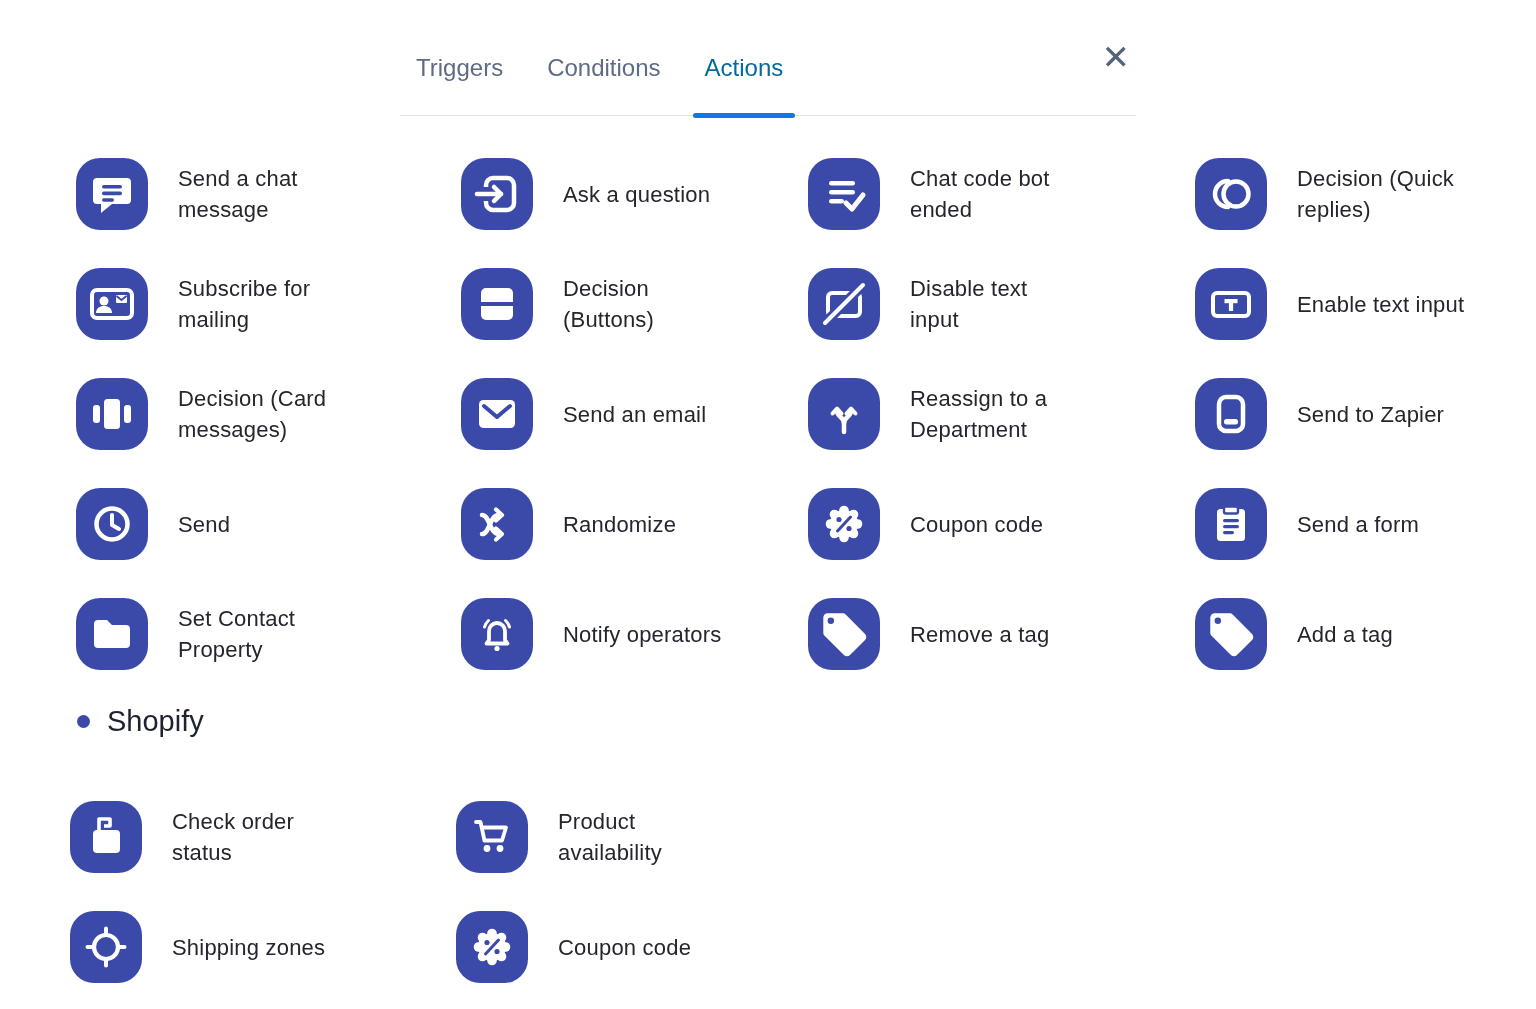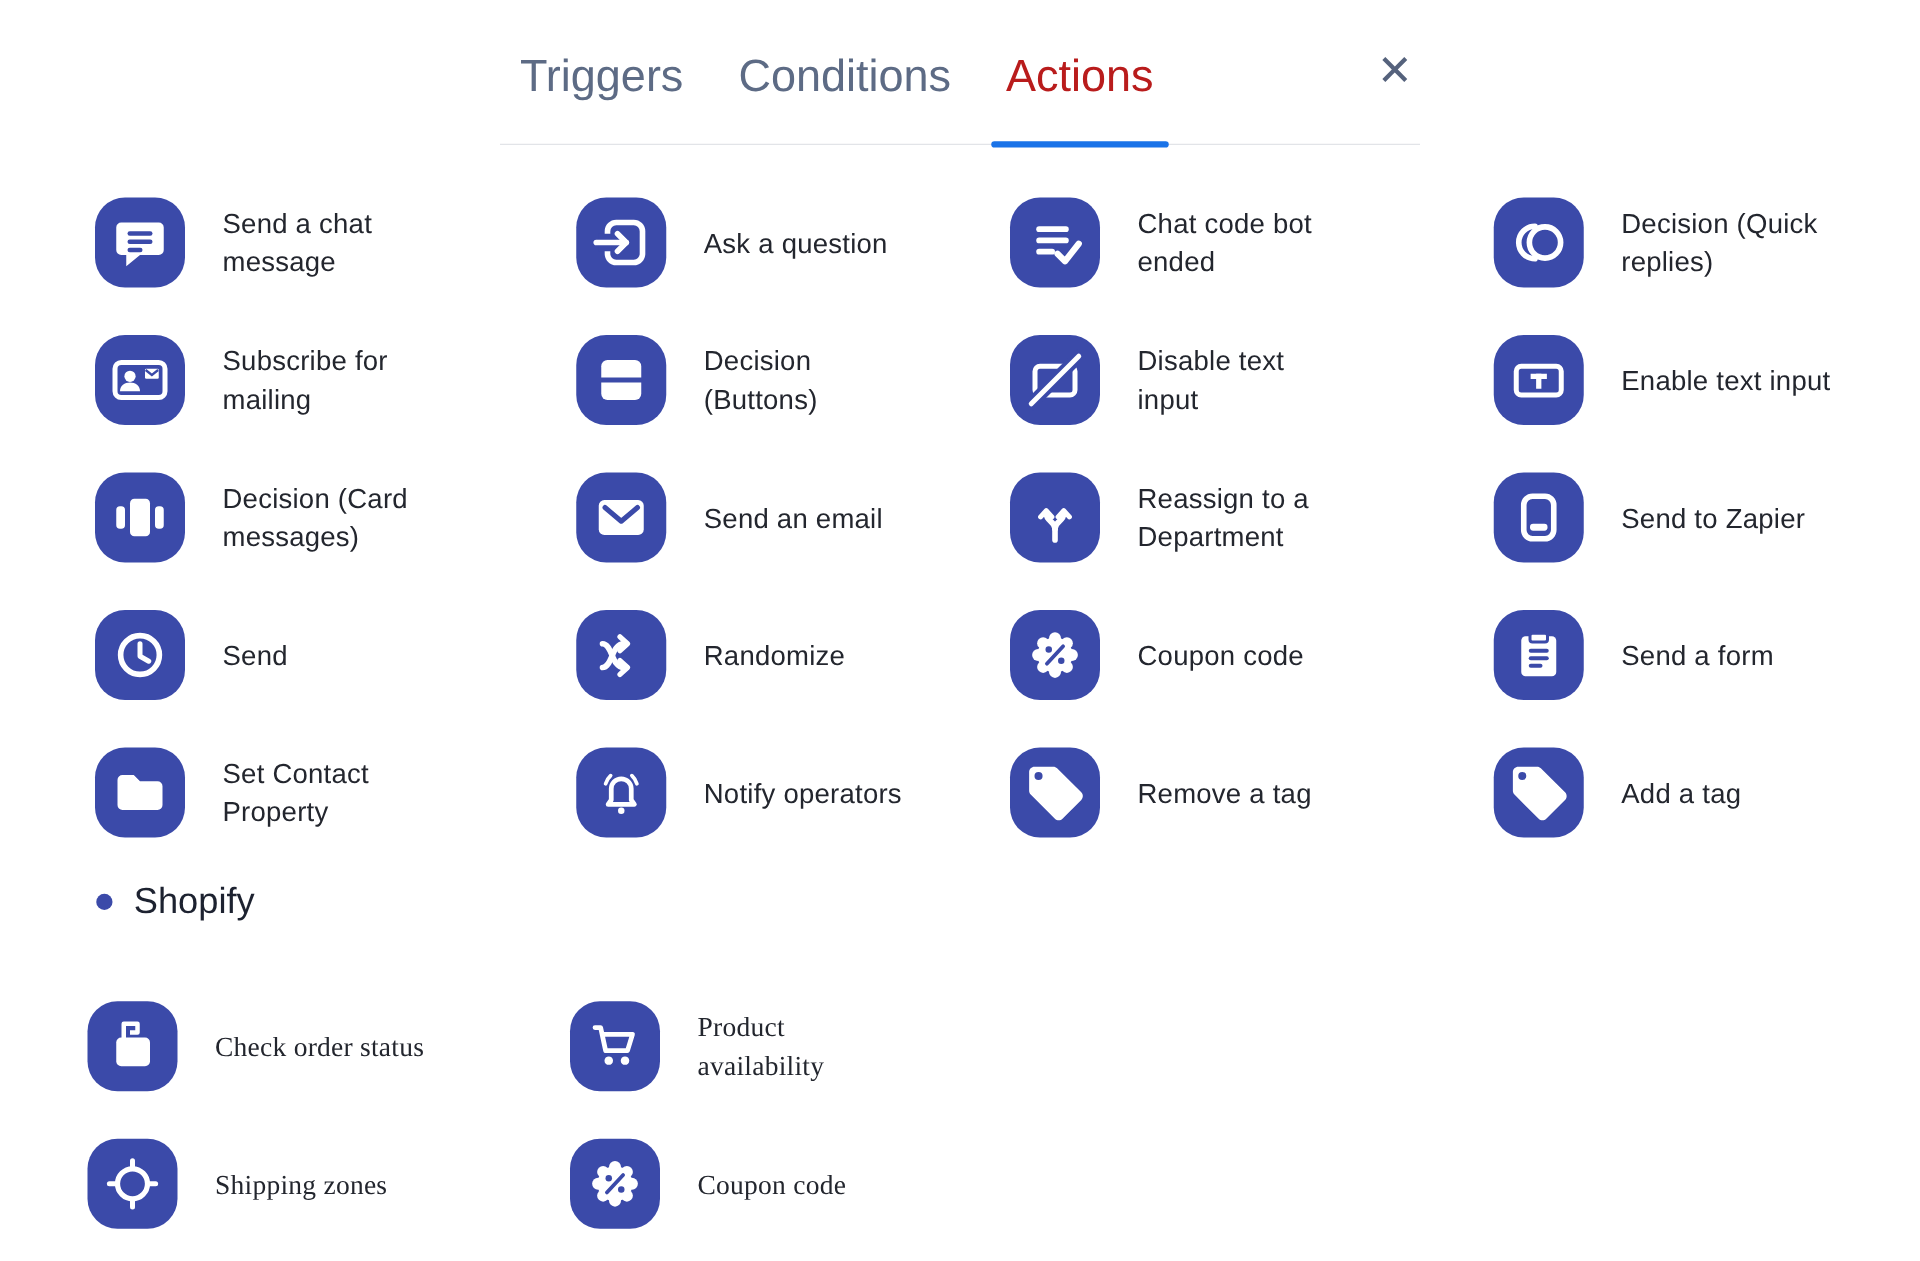"Triggers" .tab { font-size: 36px -> 24px }
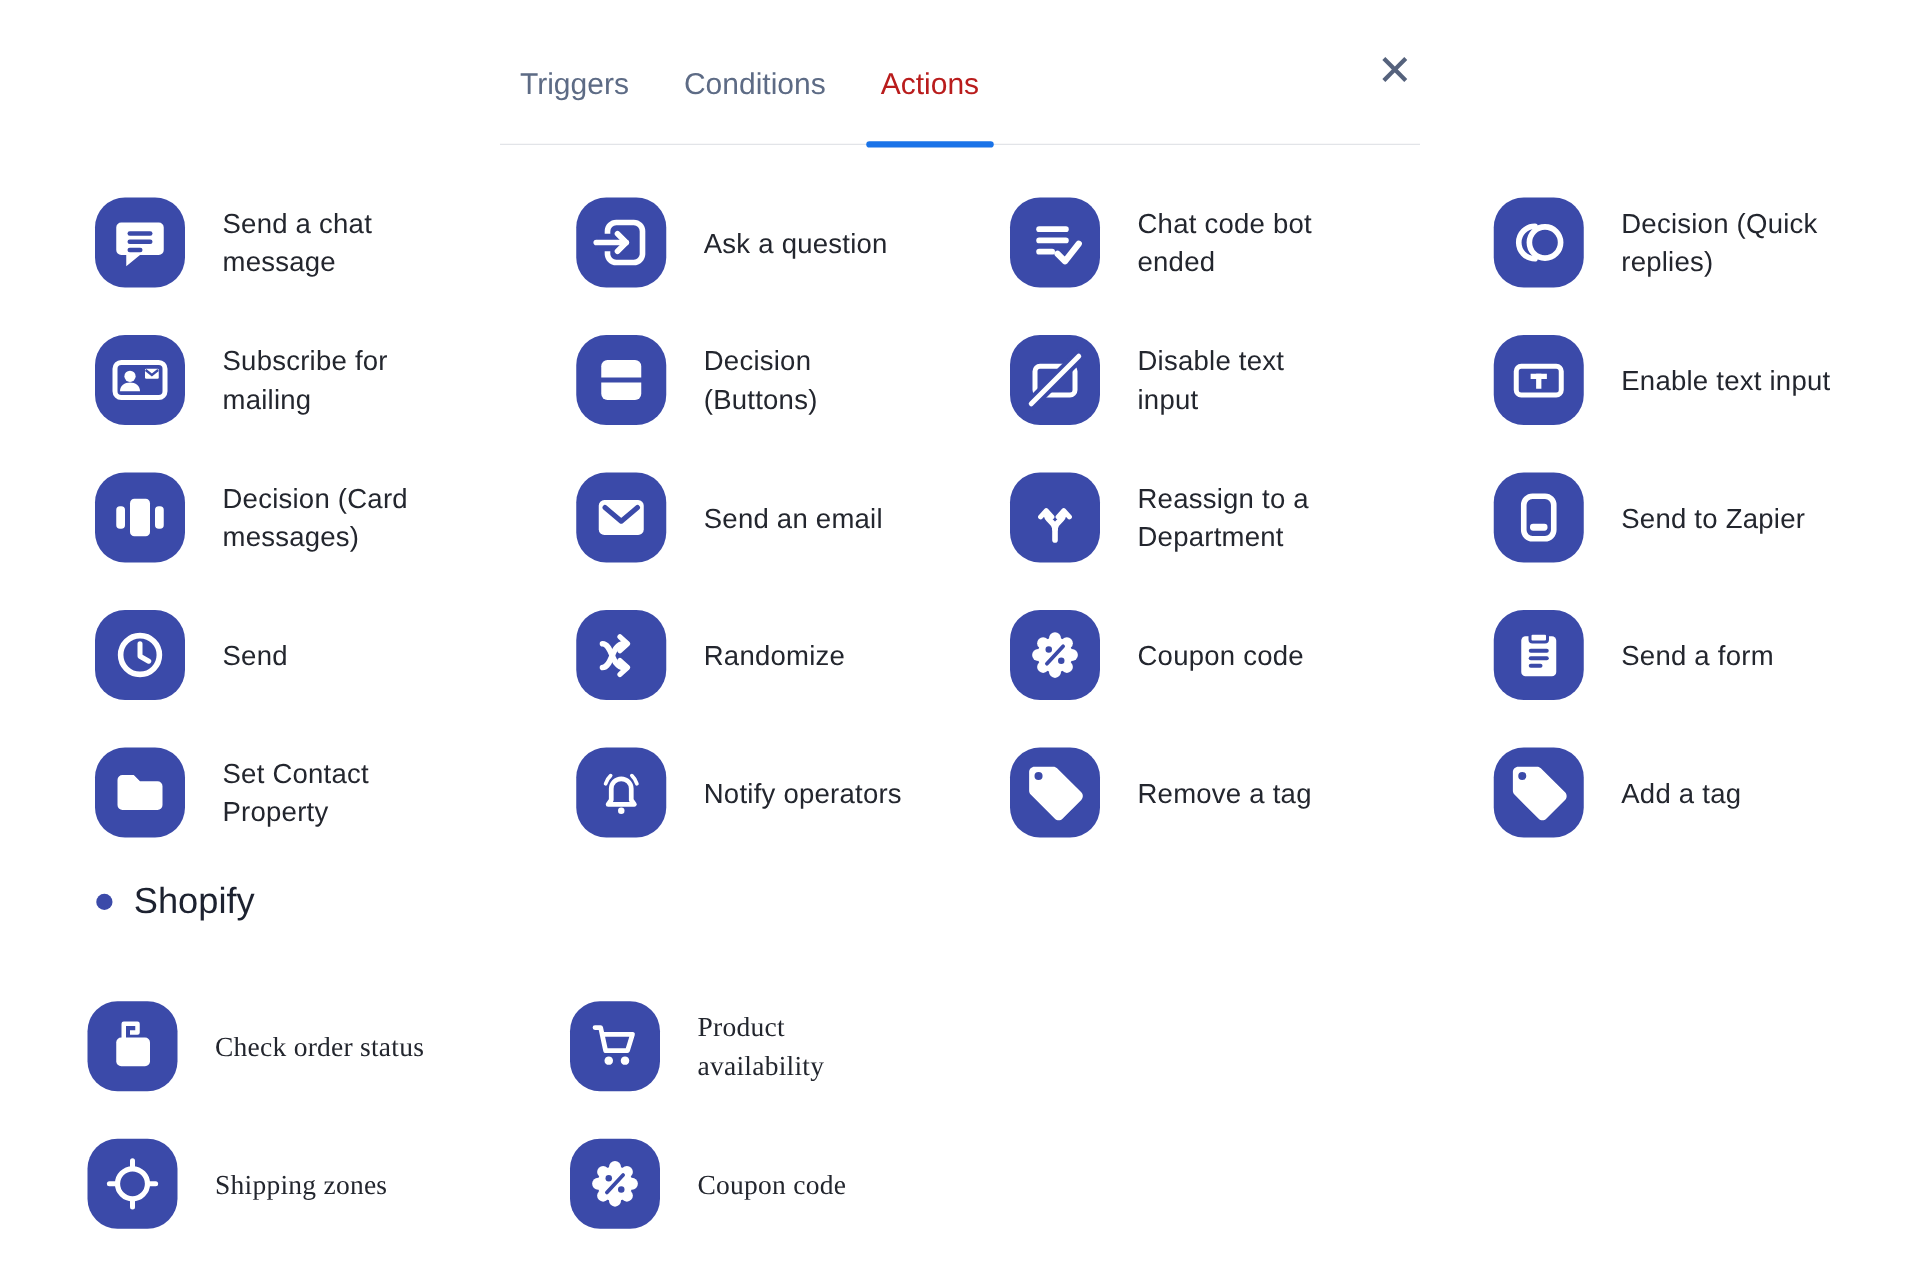"Actions" .tab.active { color: #b91c1c -> #0369a1 }
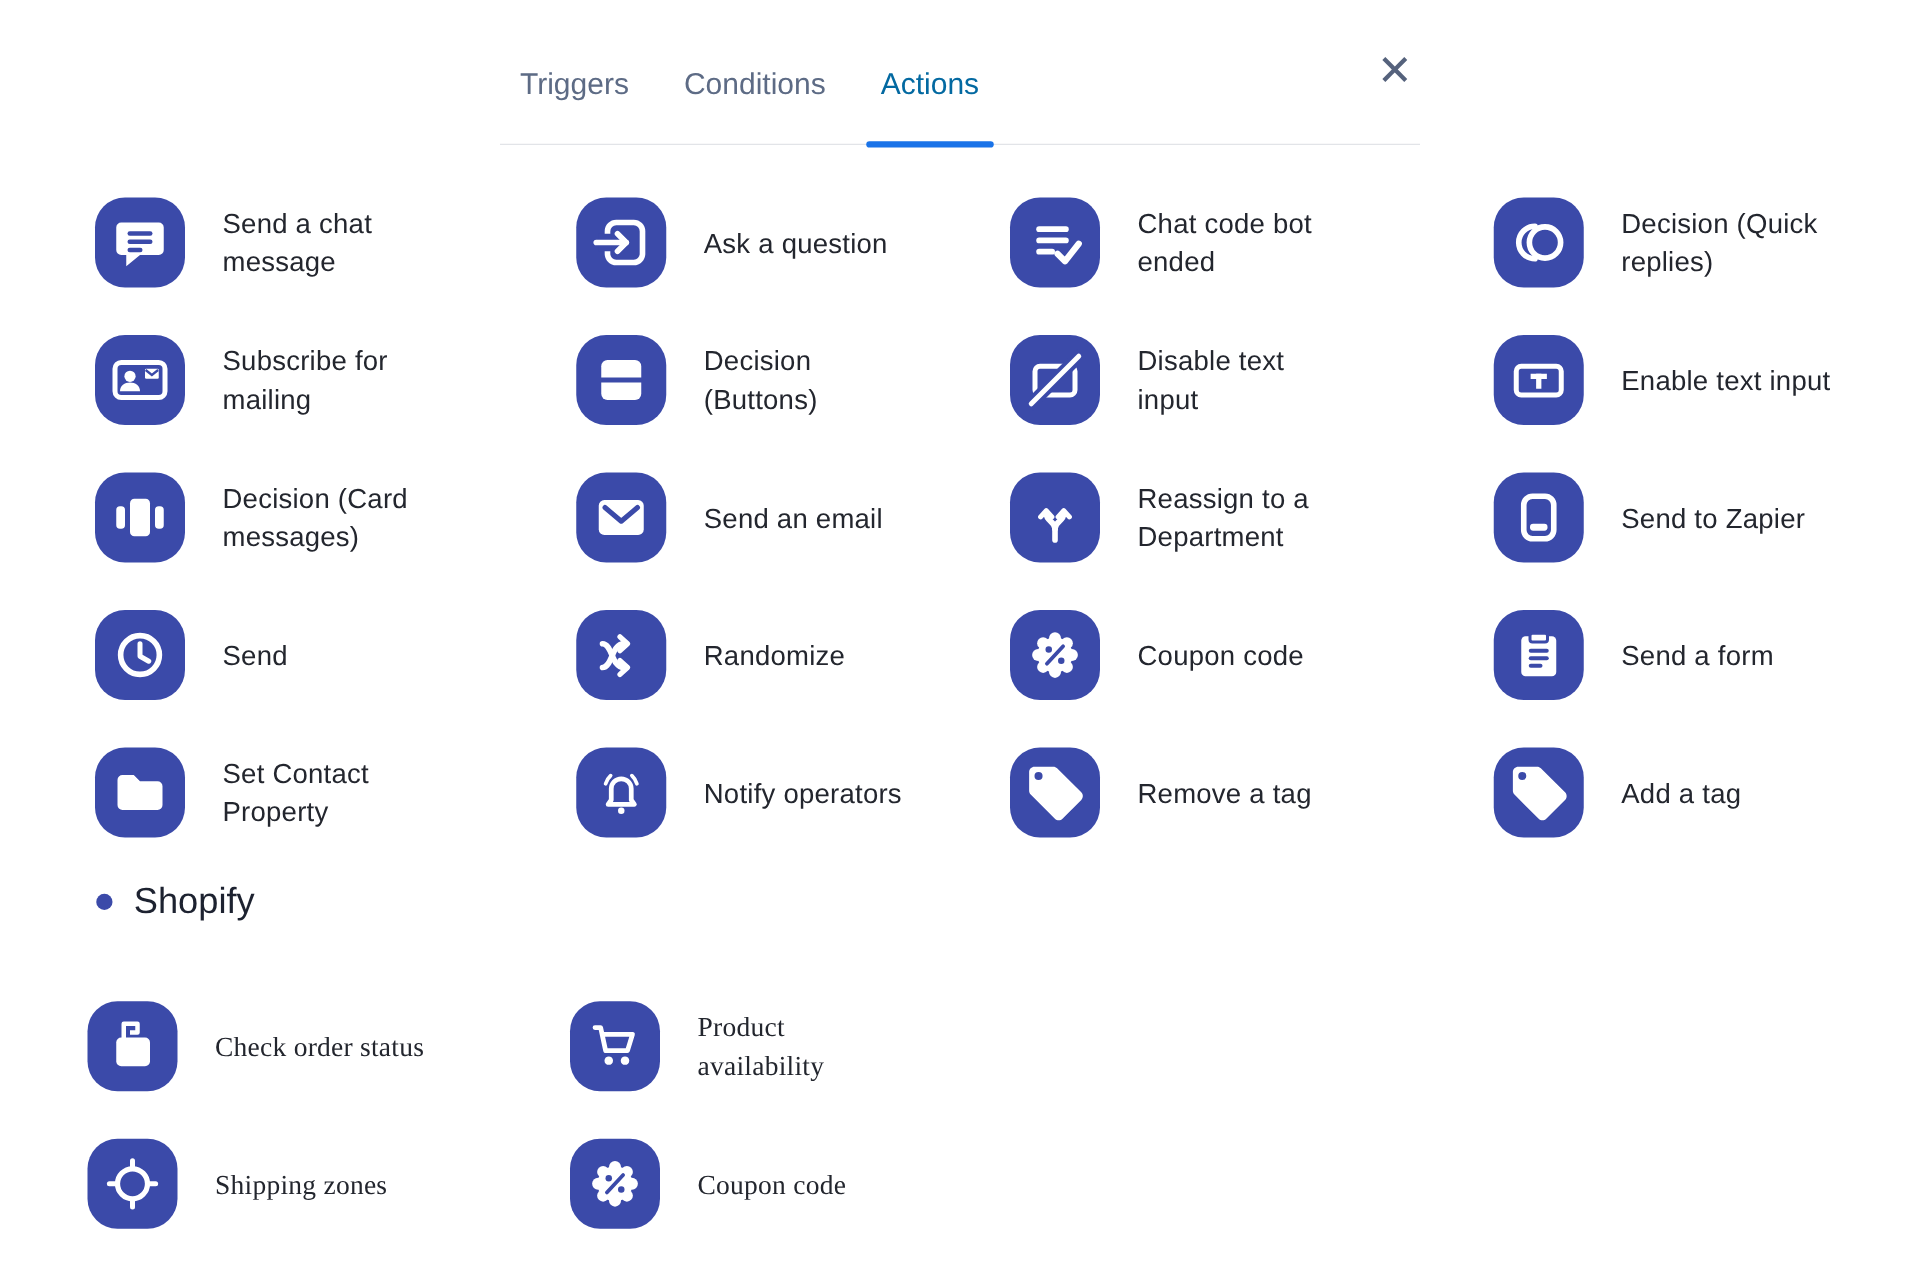"Check order status" .grid.shopify { font-family: Liberation Serif, serif -> none }
